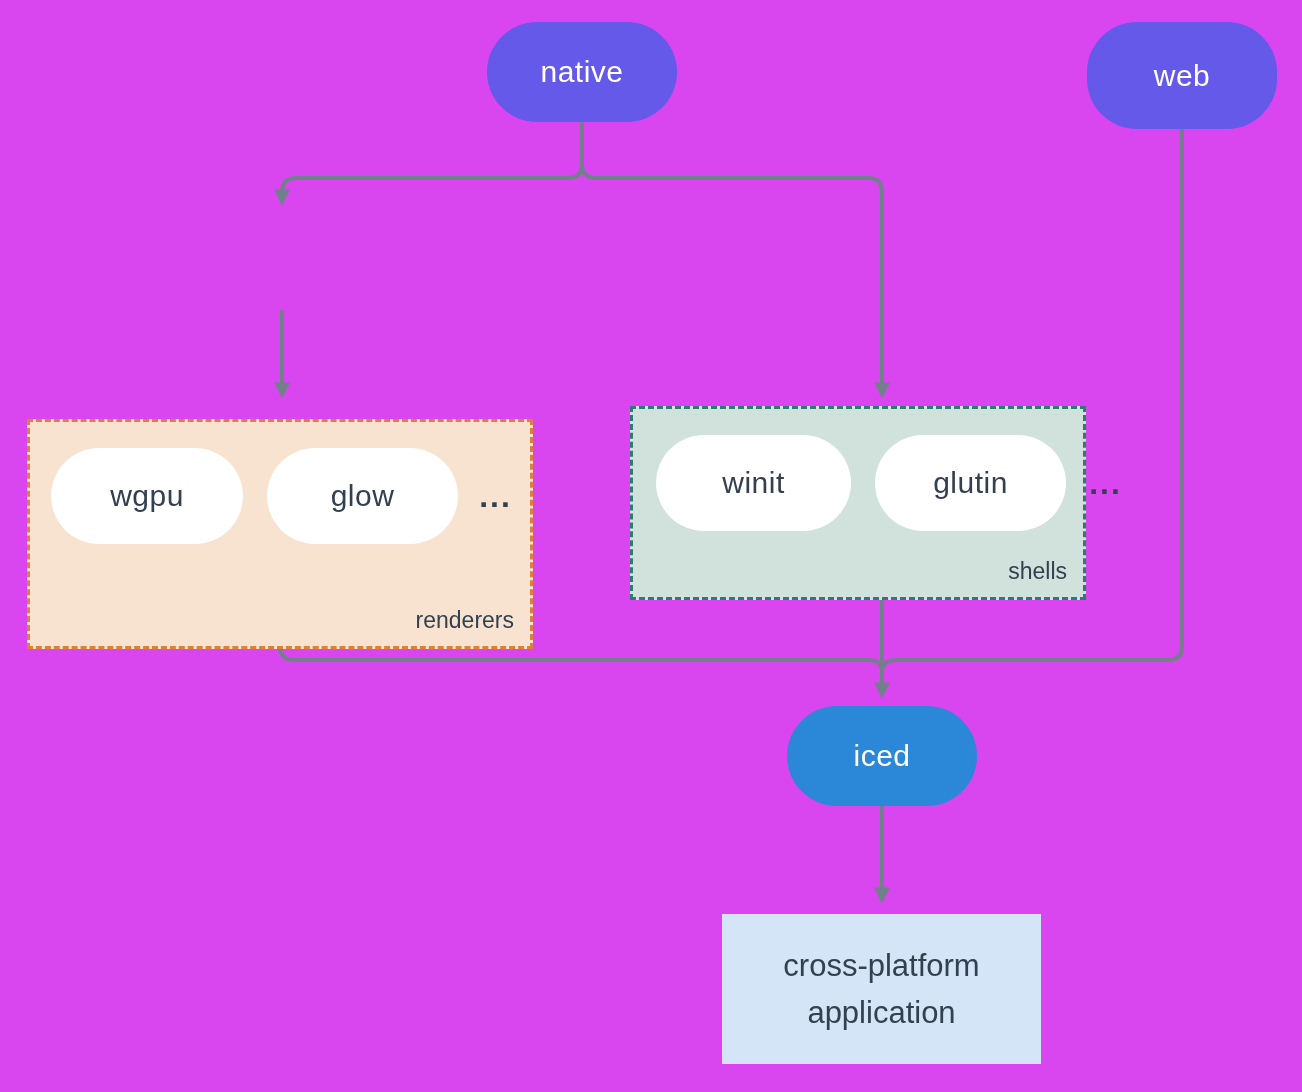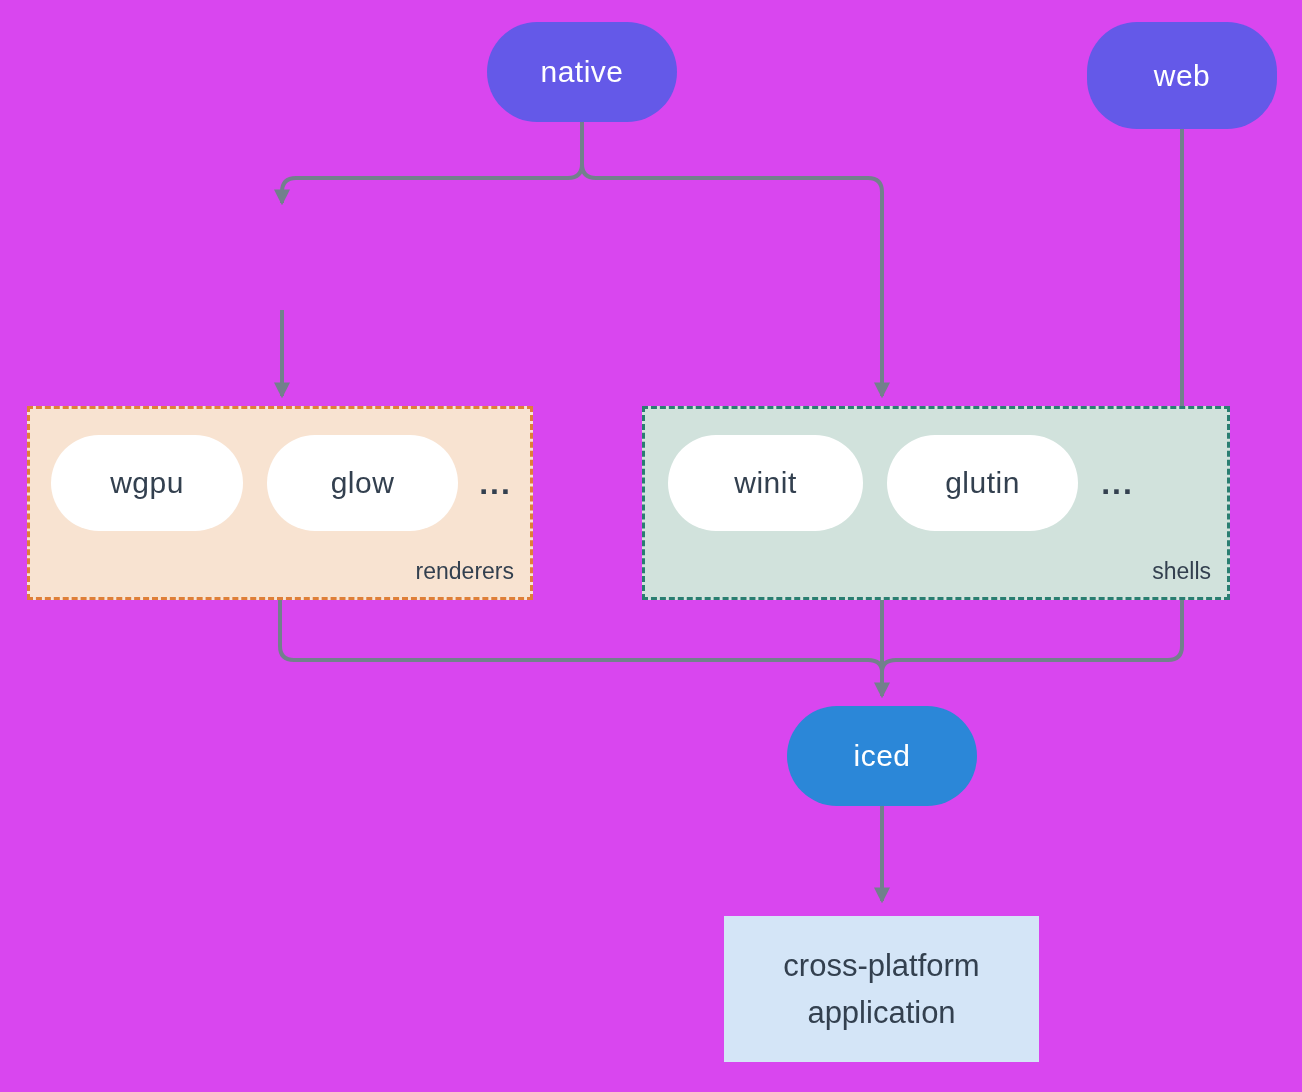"wgpu" #box-renderers { height: 194px -> 230px; top: 406px -> 419px }
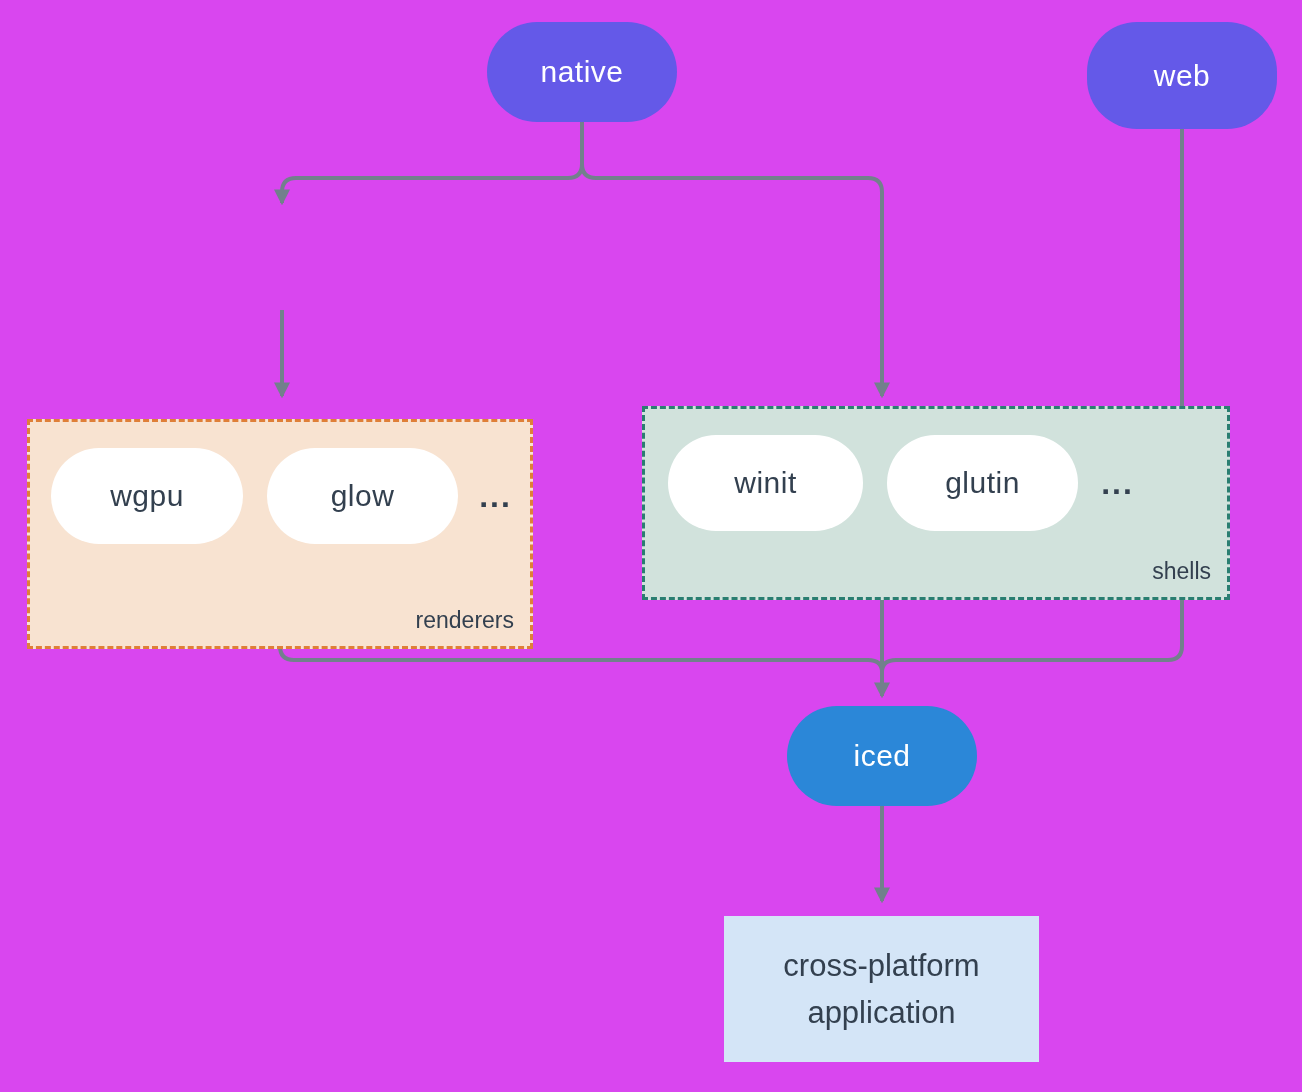"winit" #box-shells { margin-left: 12px -> none; width: 588px -> 456px }
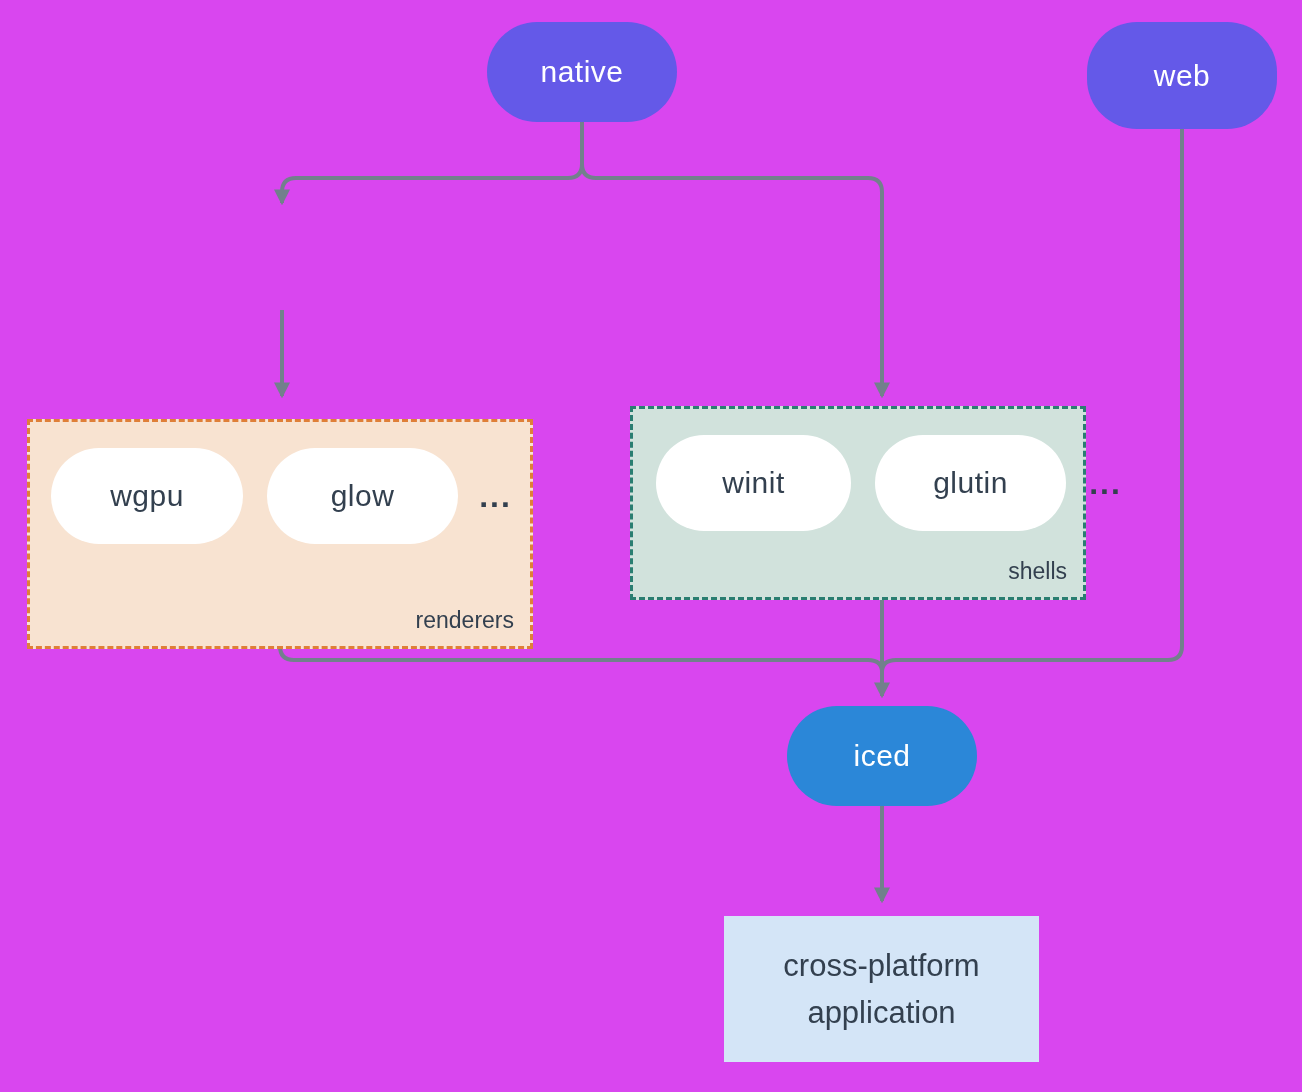"cross-platform" .app-box { border: 5px solid #d946ef -> 3px solid #d946ef }
